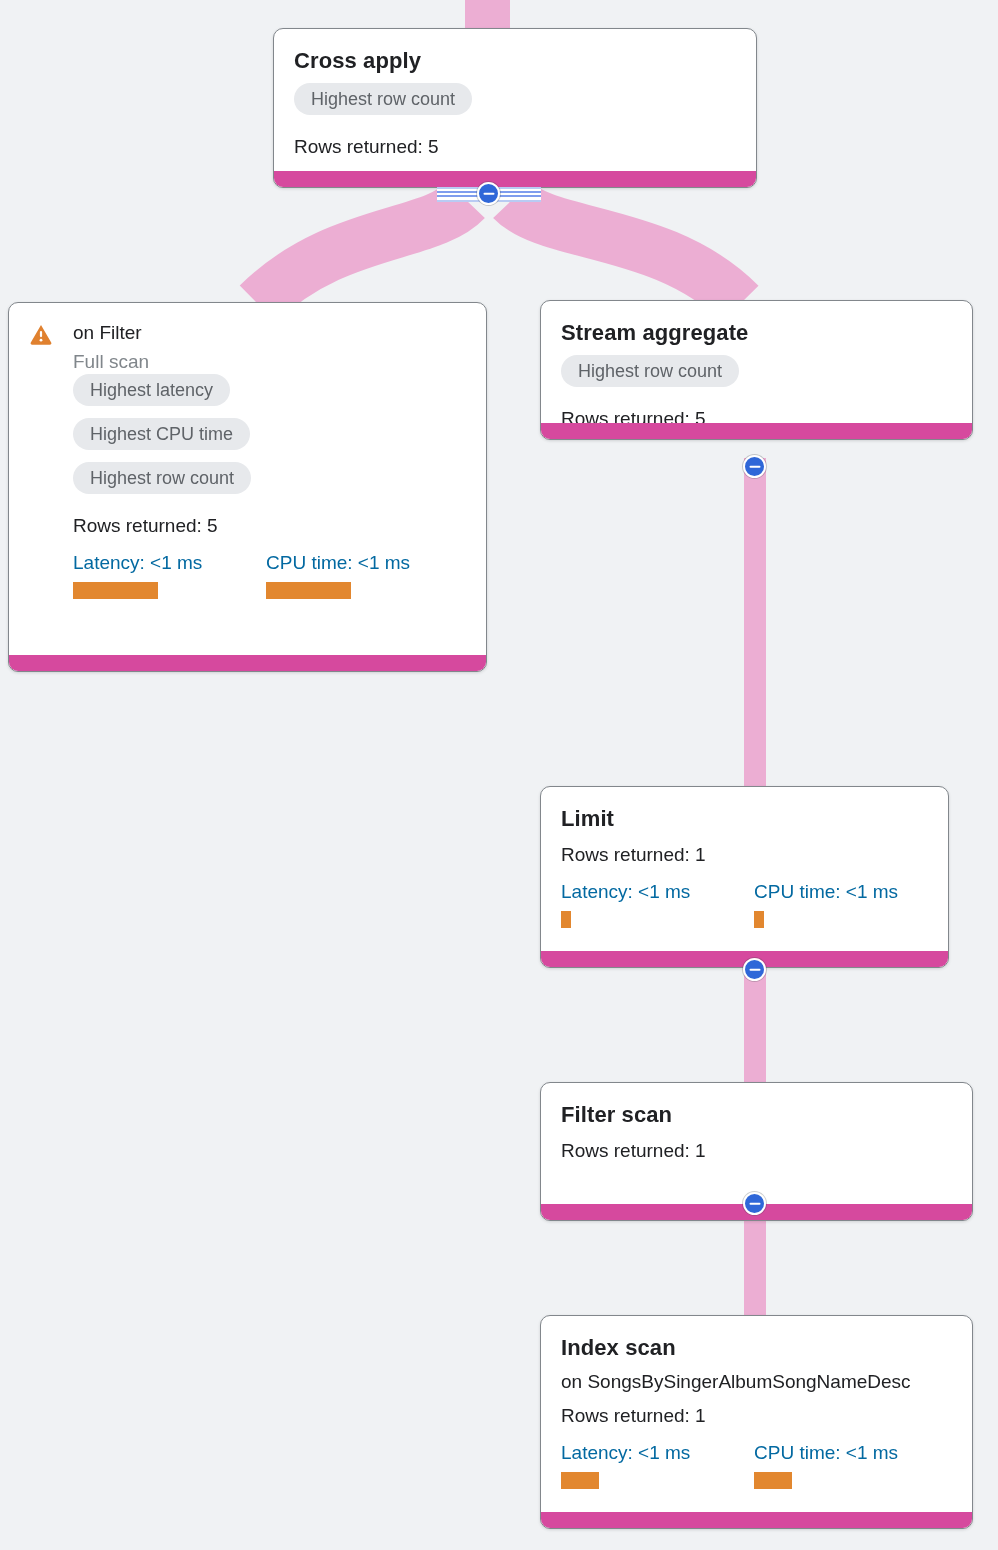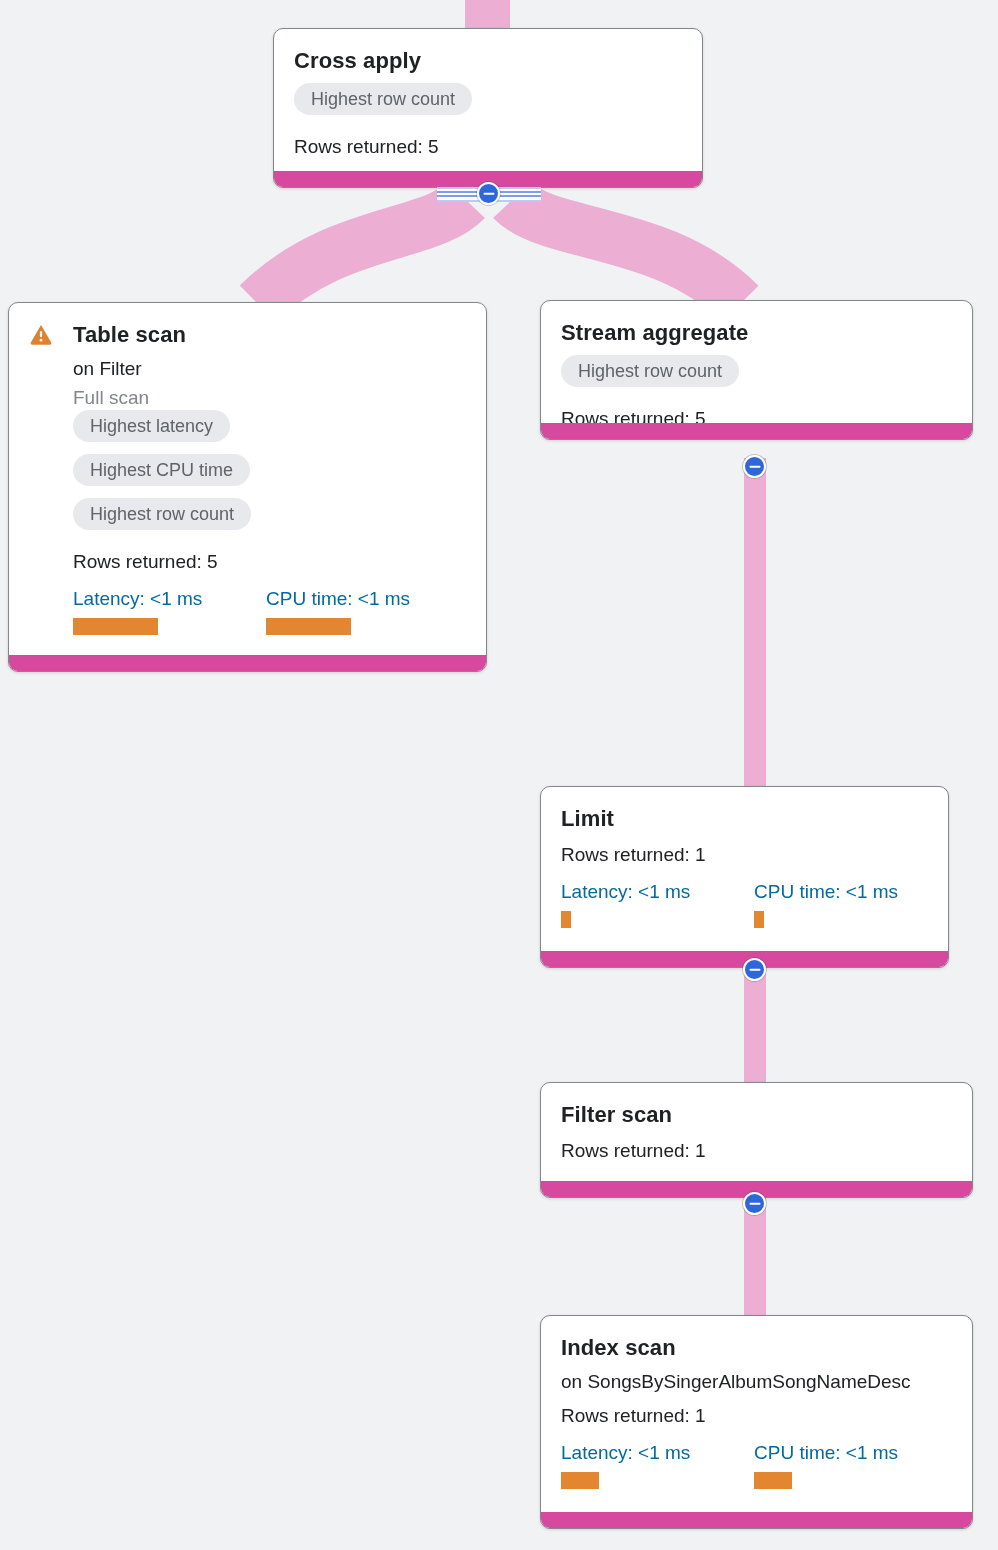"Cross apply" #card-cross-apply { width: 430px -> 484px }
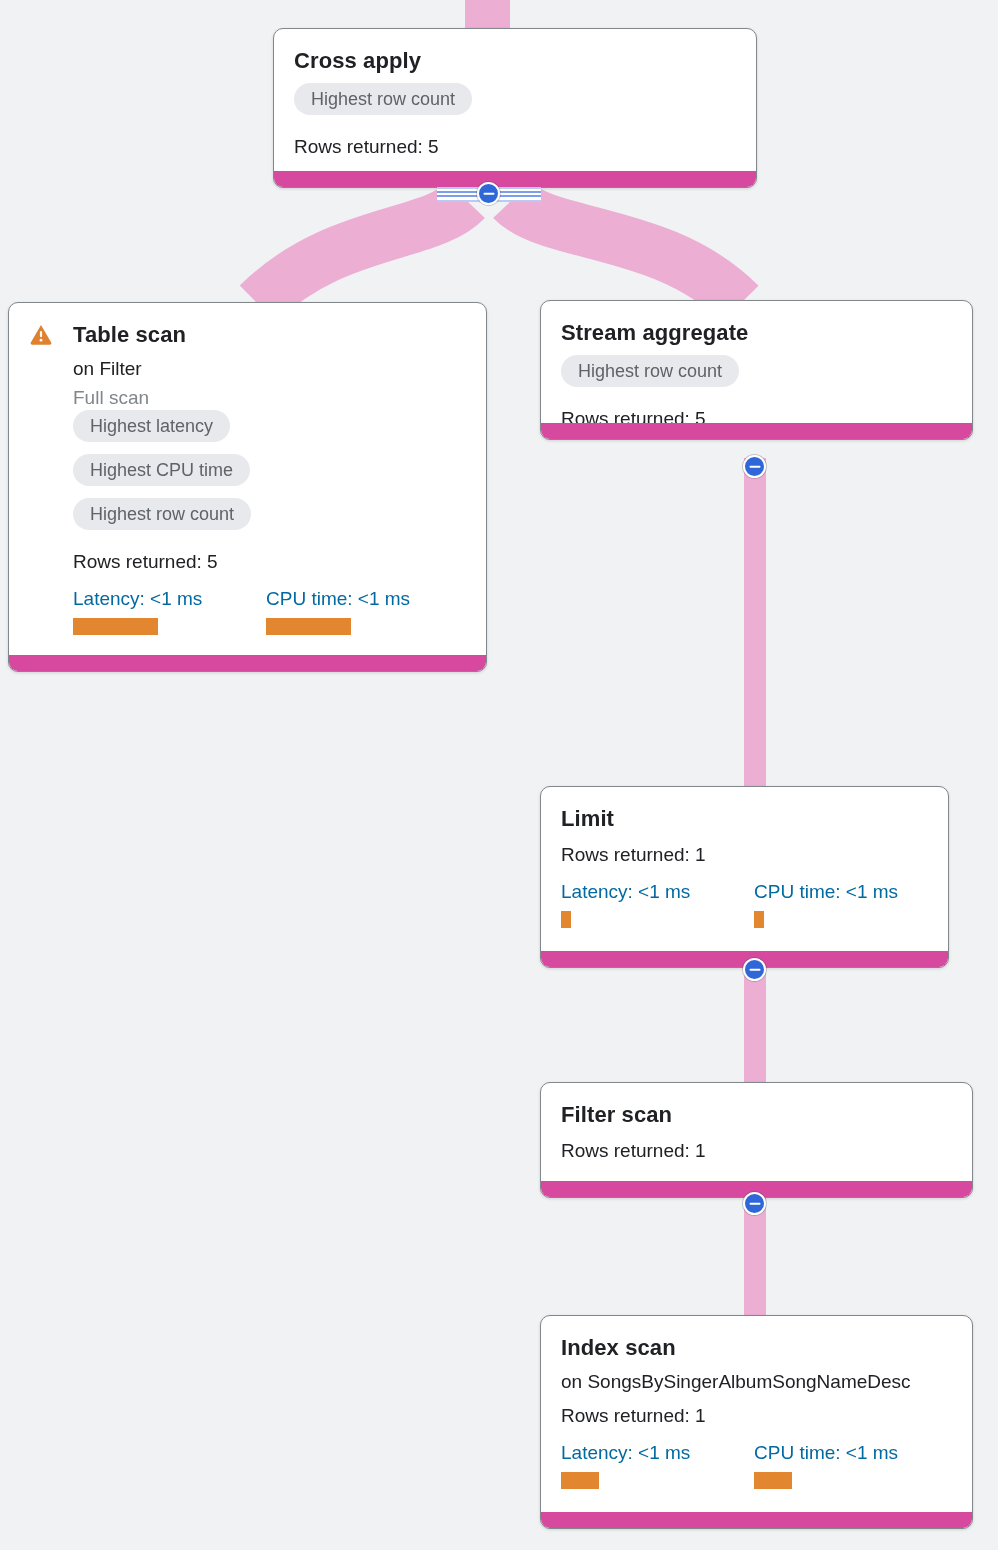"Table scan" div.node-title { html: <div>Table scan</div> -> none }
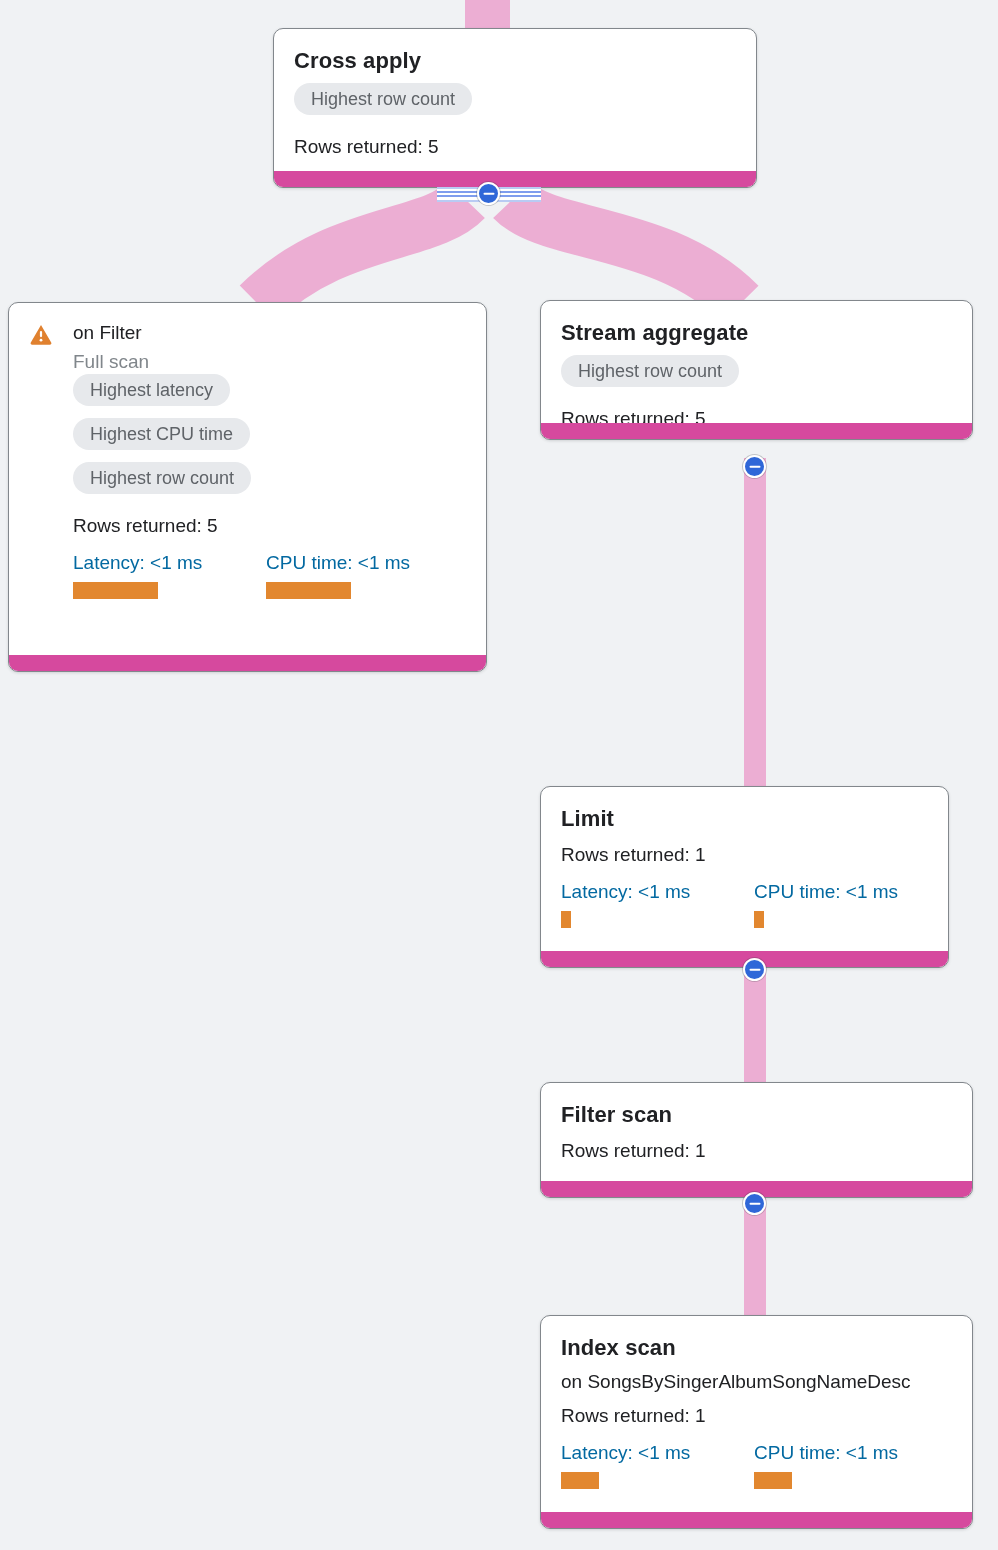"Filter scan" #card-filter-scan { height: 116px -> 139px }
